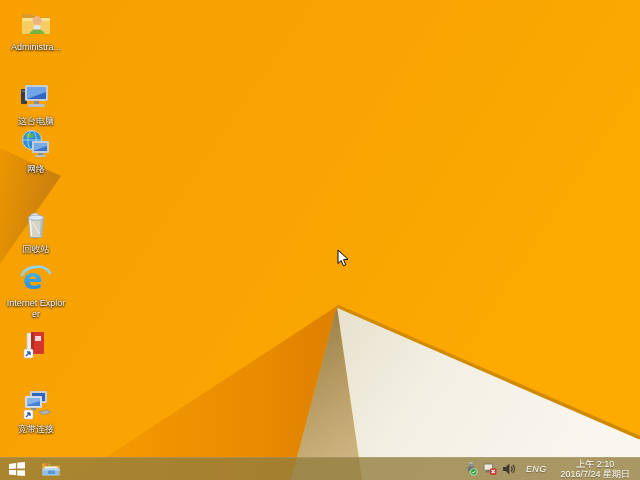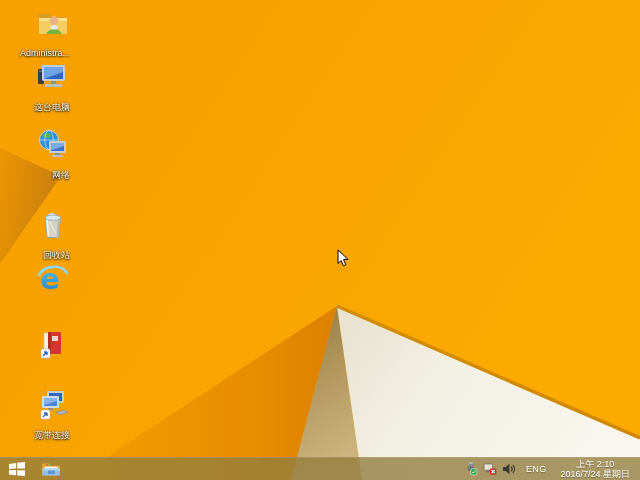"Administra..." .dicon { align-items: flex-end -> center; gap: 8px -> 2px }
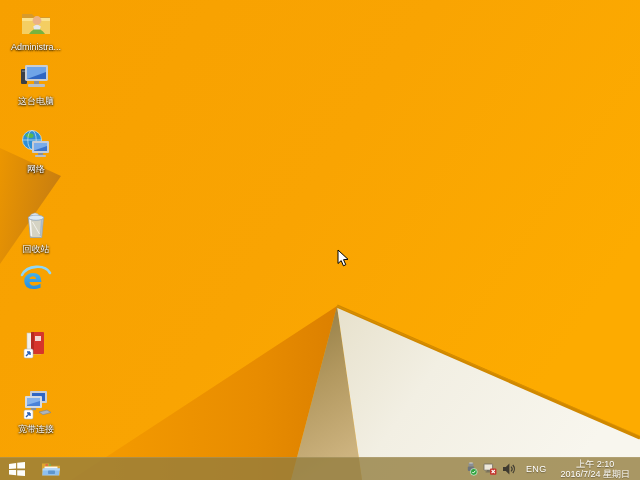"这台电脑" div.dicon { top: 60px -> 80px }
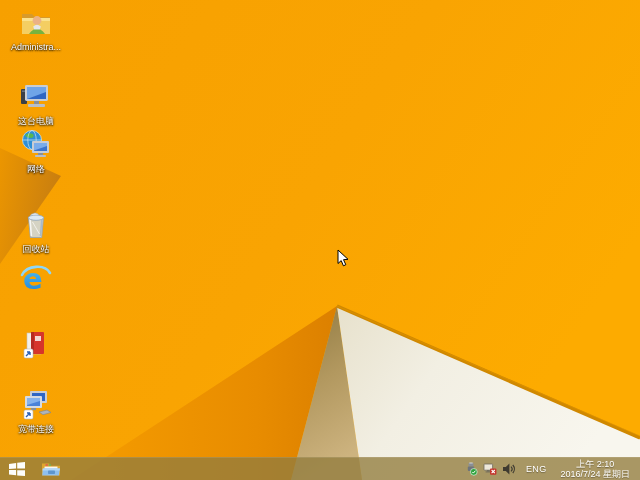"Internet Explorer" span.lbl { html: none -> <span>Internet Explorer</span> }
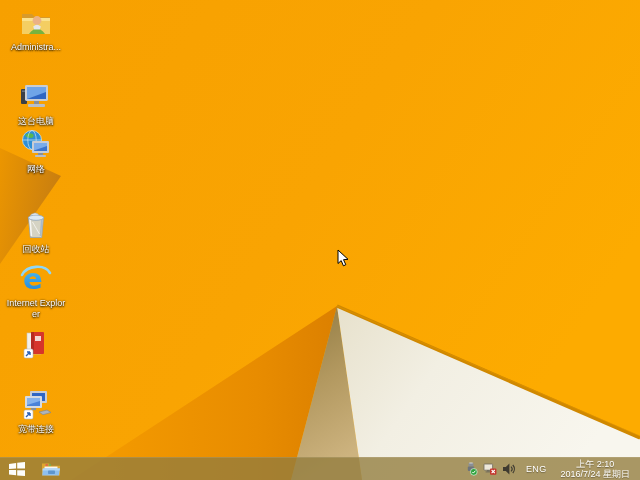"ENG" #lang { font-style: none -> italic }
